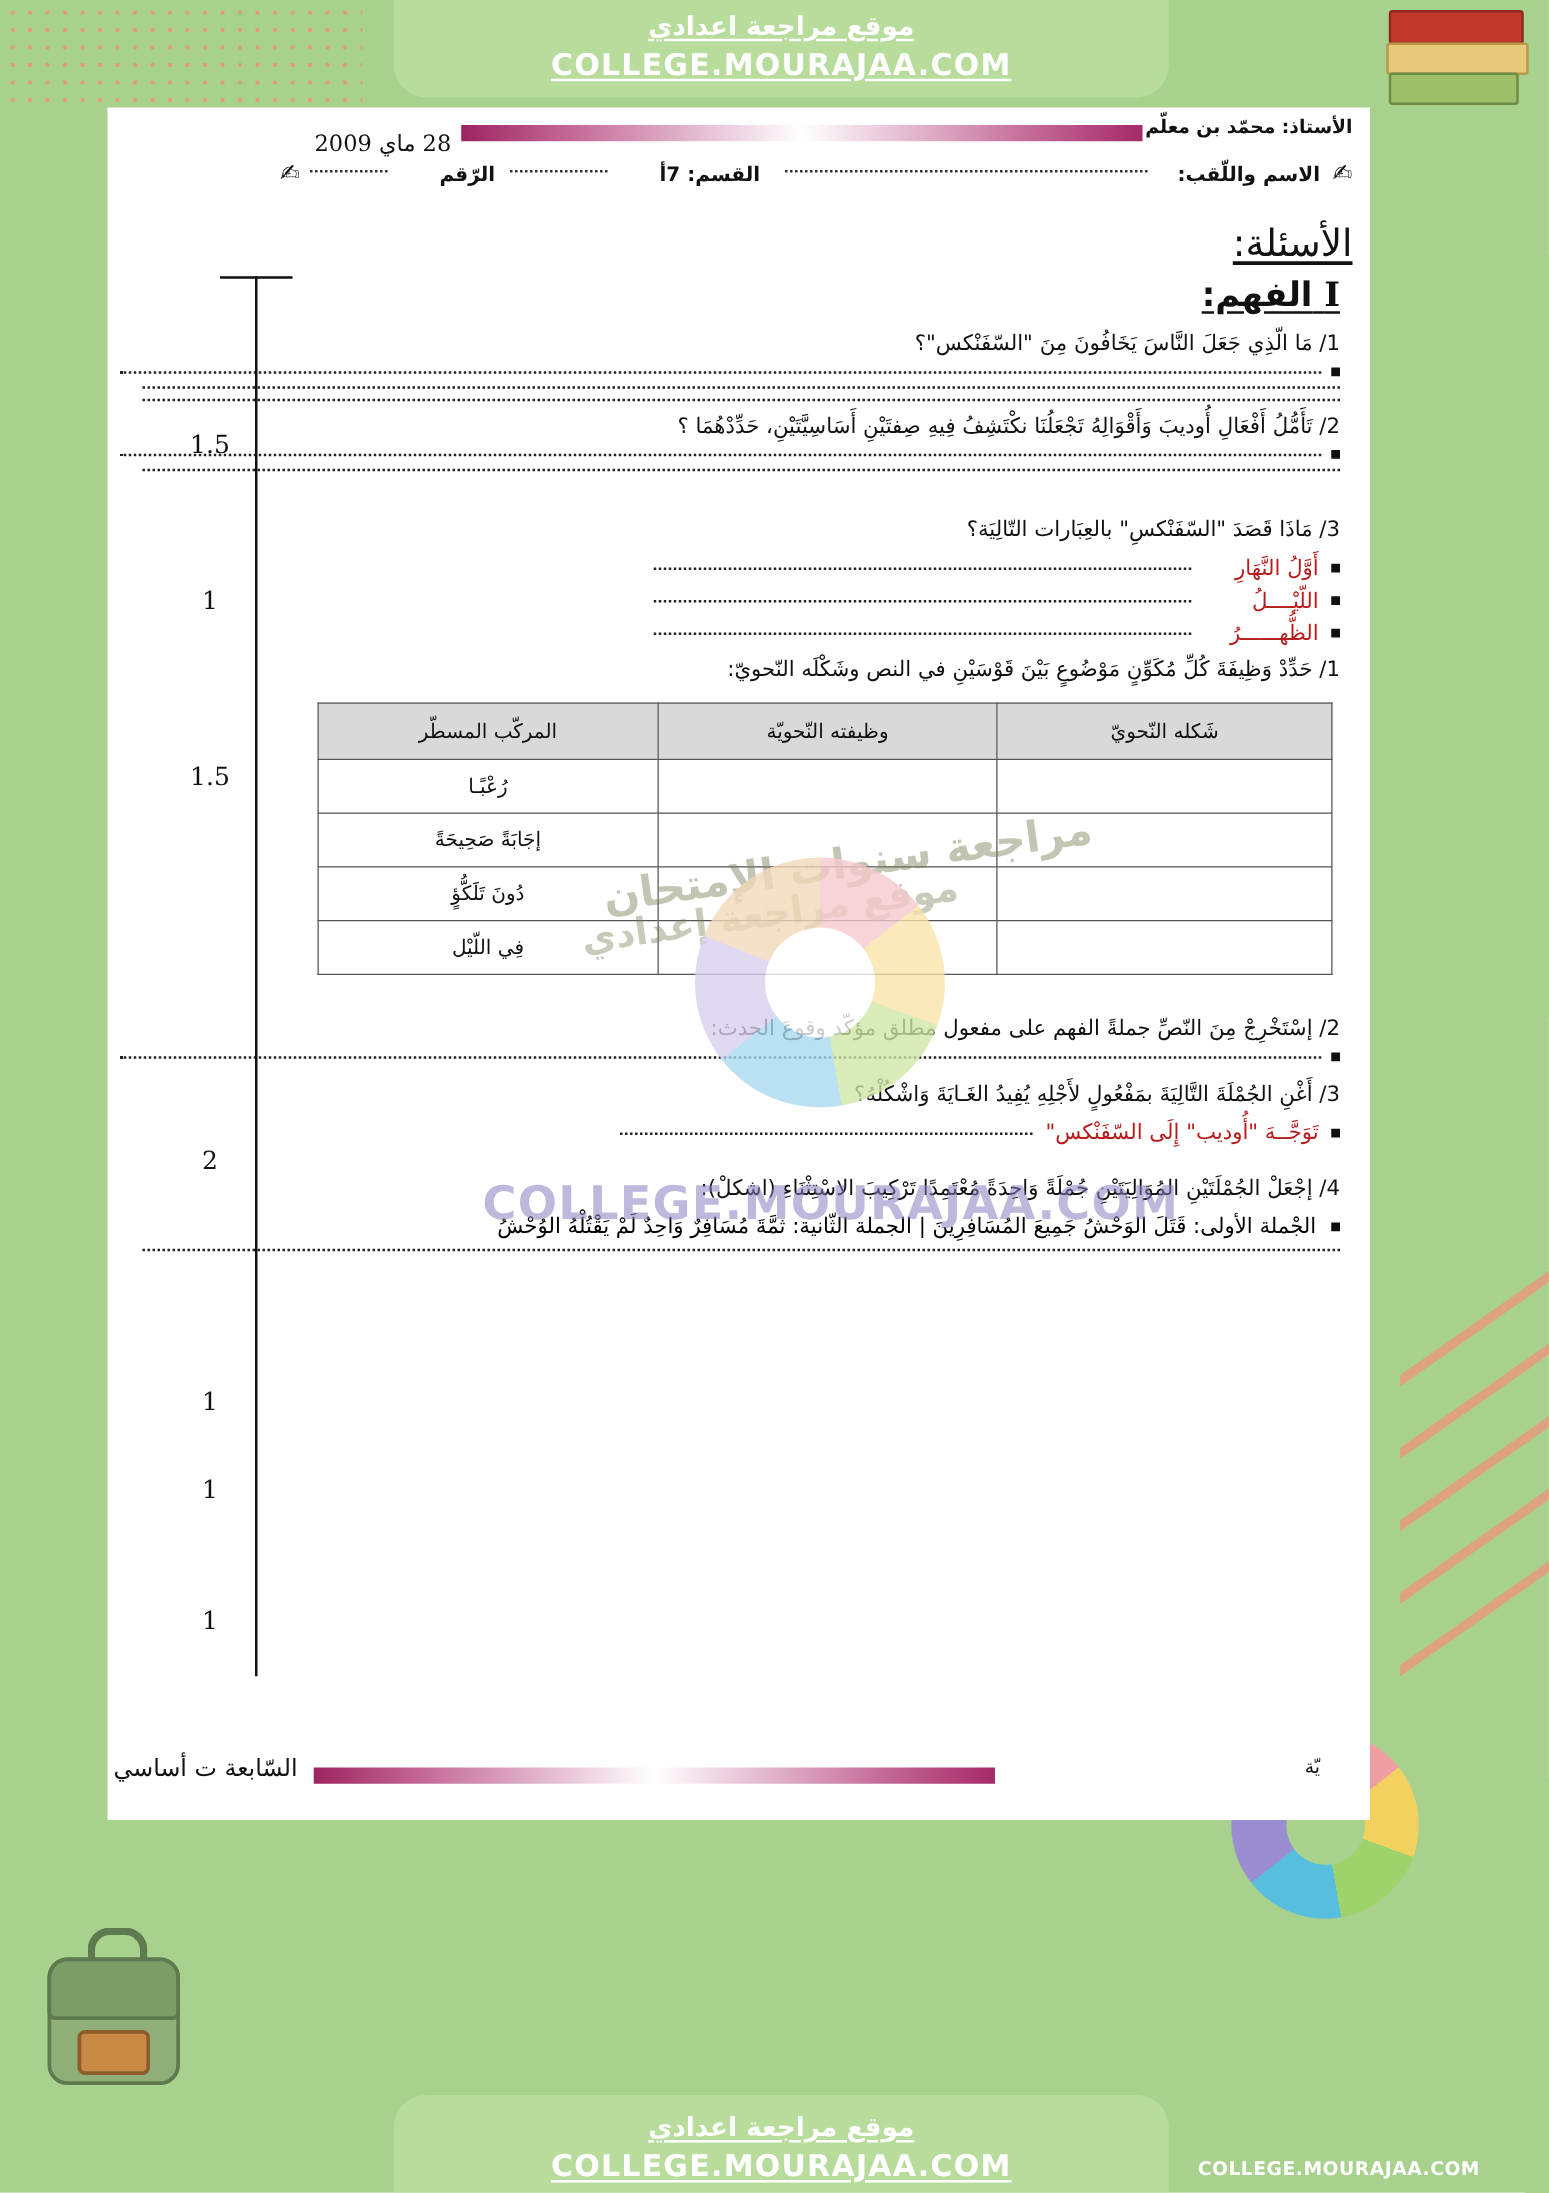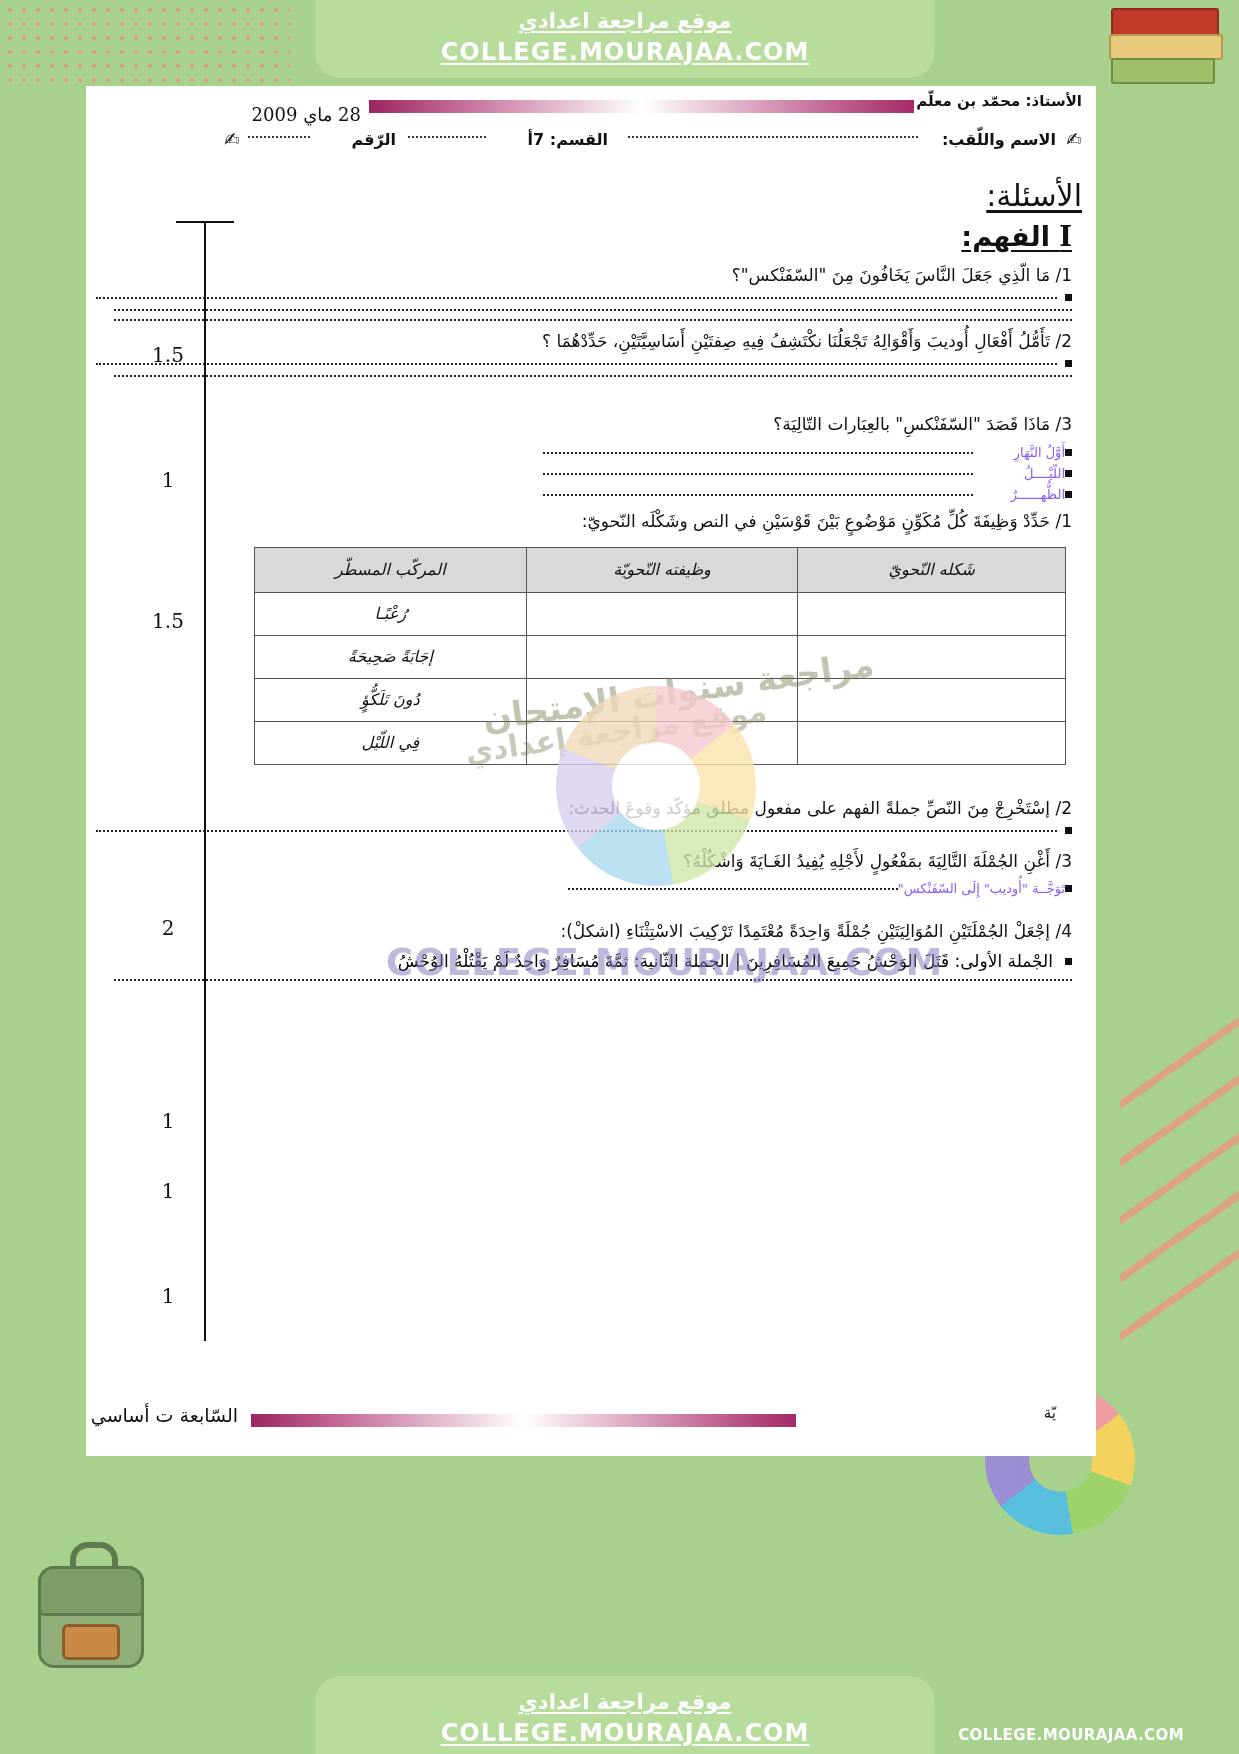"أَوَّلُ النَّهَارِ" .sub-item { color: #8b5cf6 -> #b91c1c; font-size: 13px -> 17px; gap: 0 -> 10px }
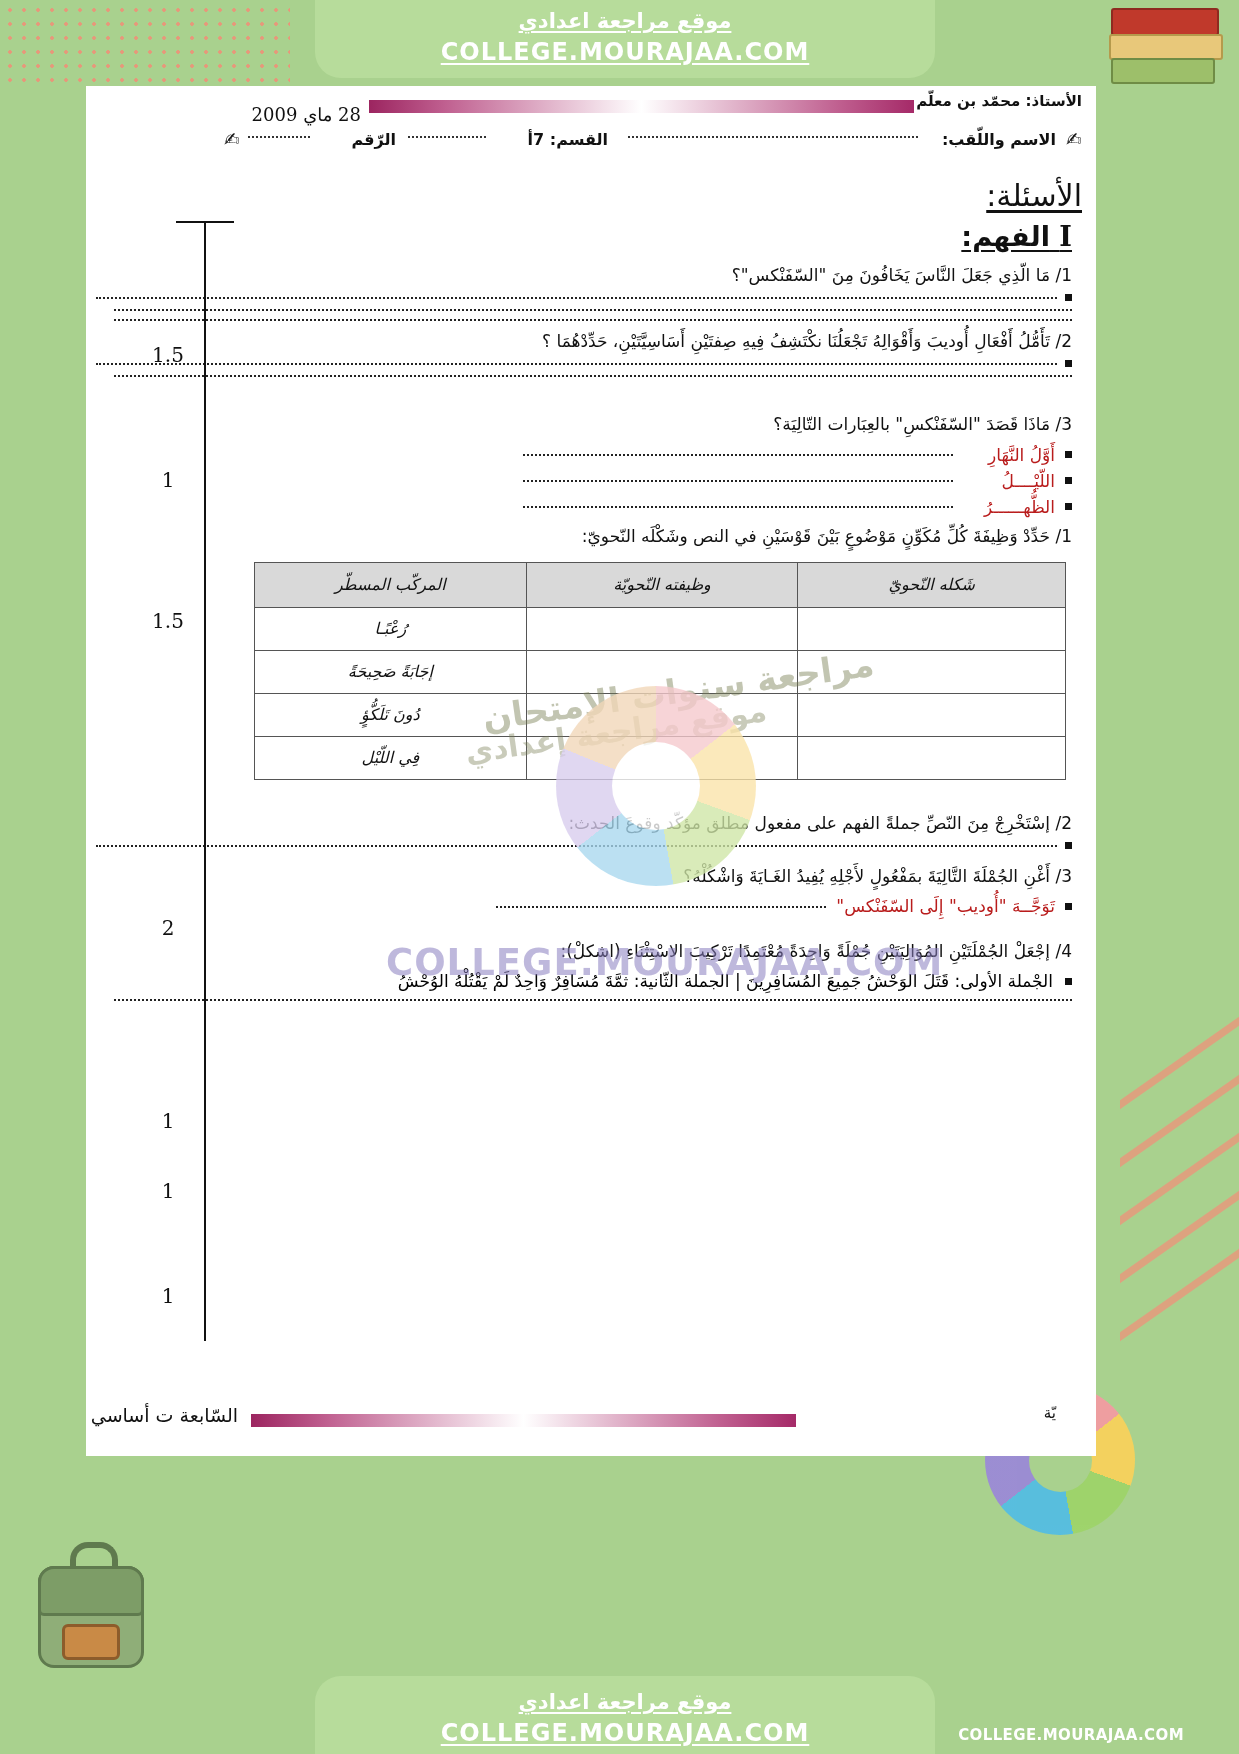"المركّب المسطّر" table.gt th,table.gt td { font-style: italic -> none }
